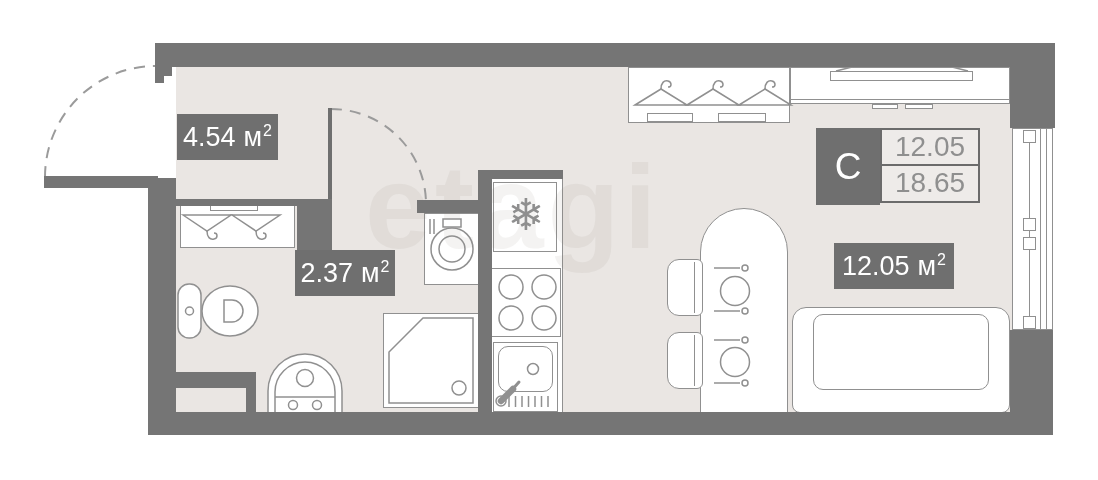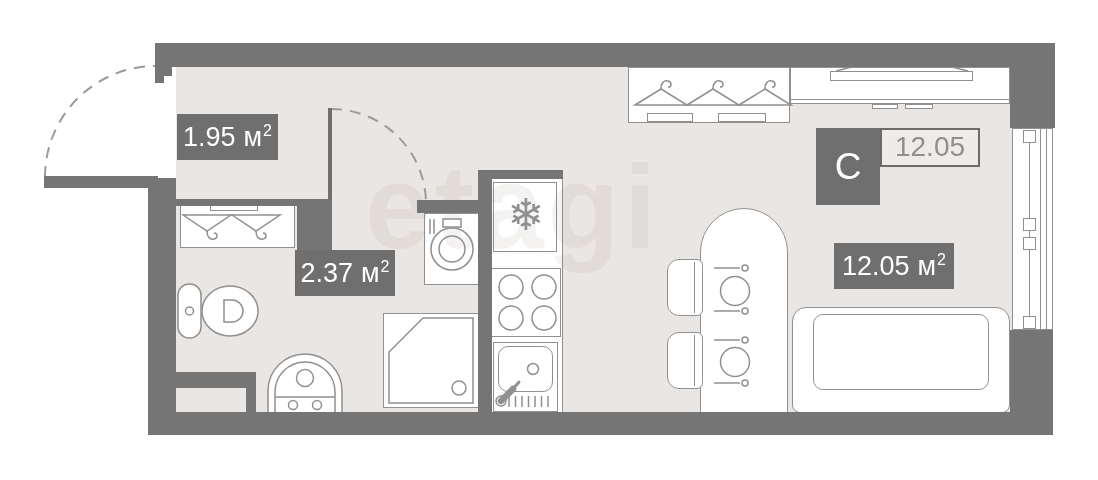"1.95" span { text: 1.95 -> 4.54 }
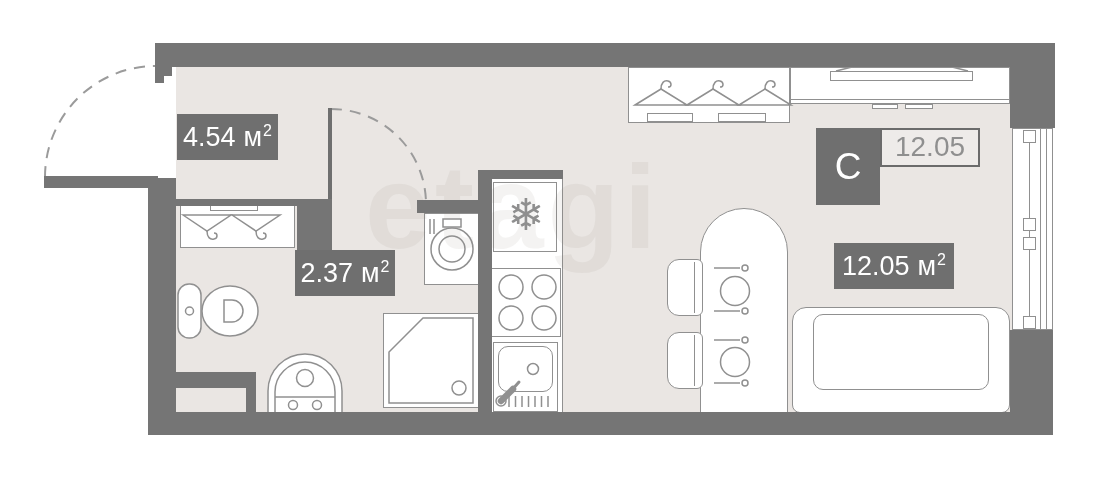"18.65" div.legend-cell { html: none -> <div>18.65</div> }
